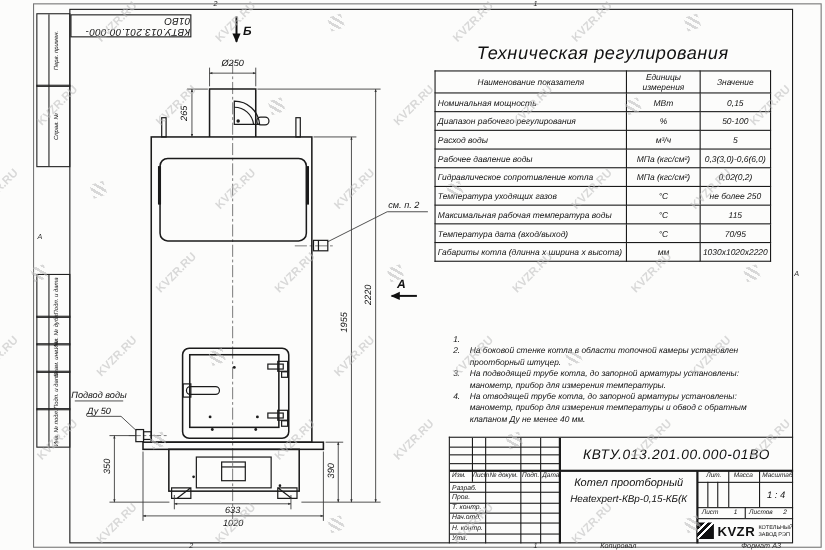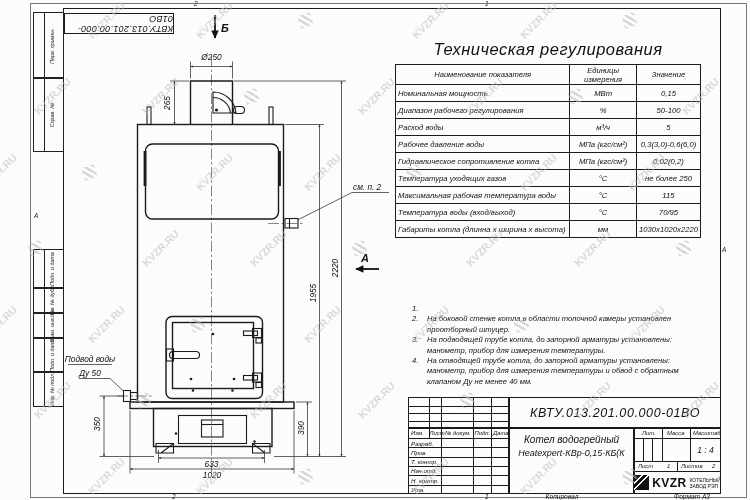"Температура воды (вход/выход)" td.c0 { text: воды -> дата }
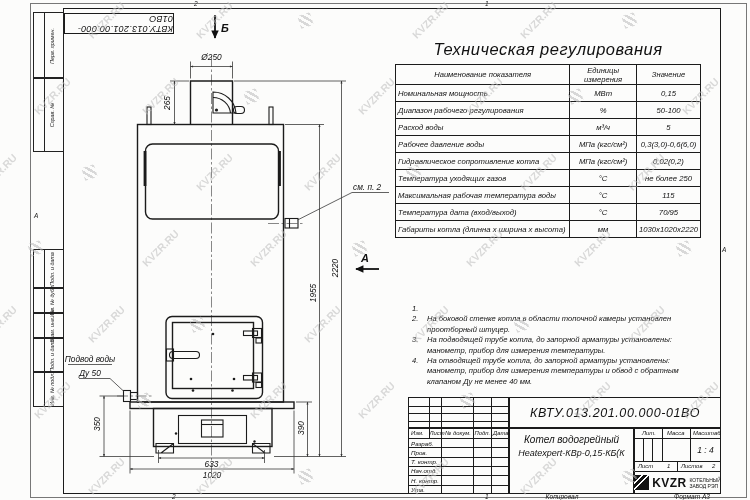"Котел водогрейный" span.n1 { text: водогрейный -> проотборный }
